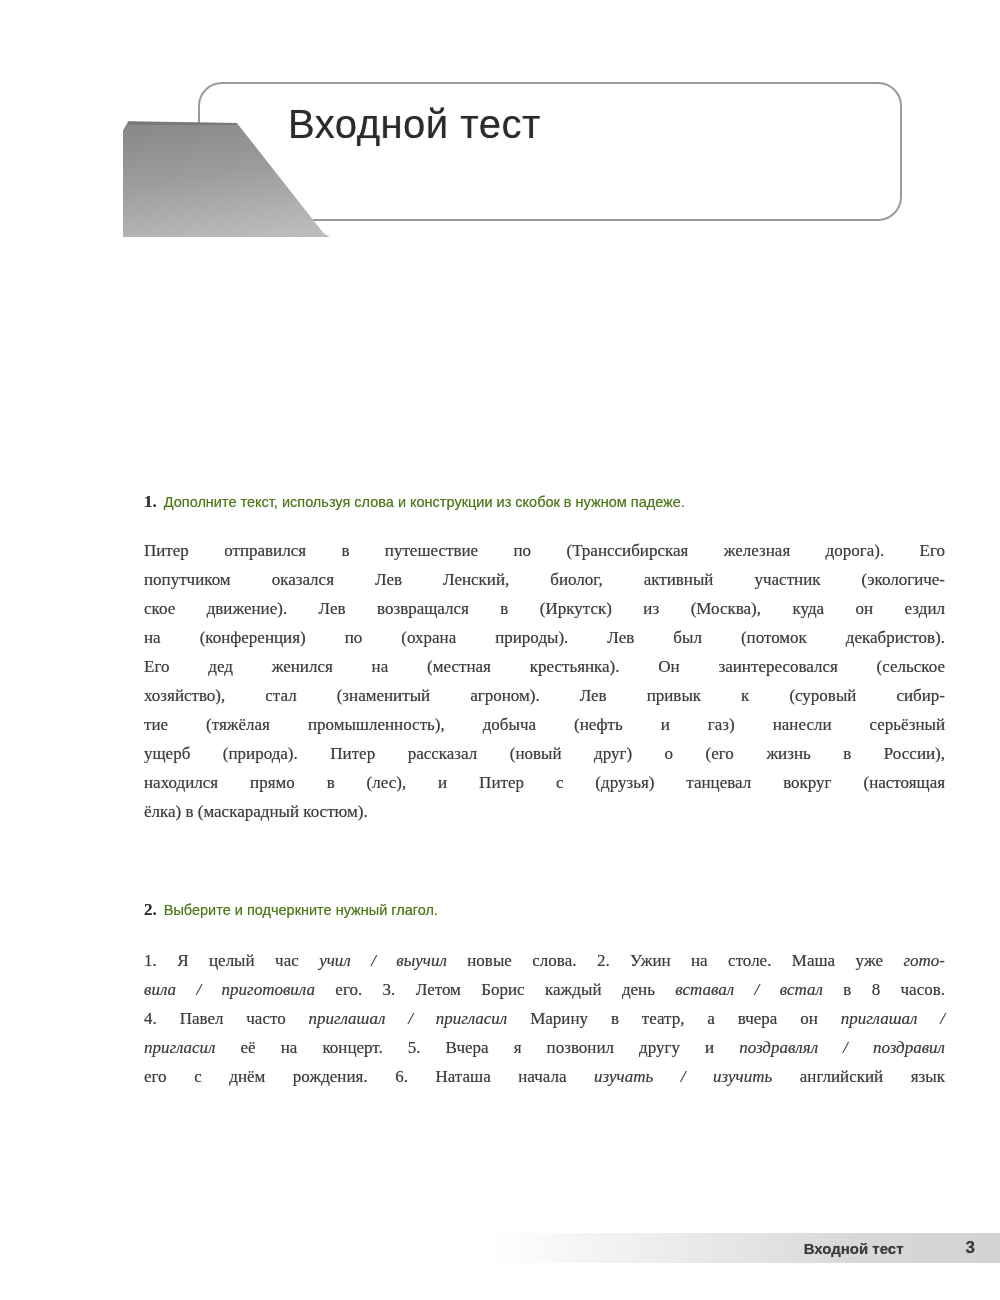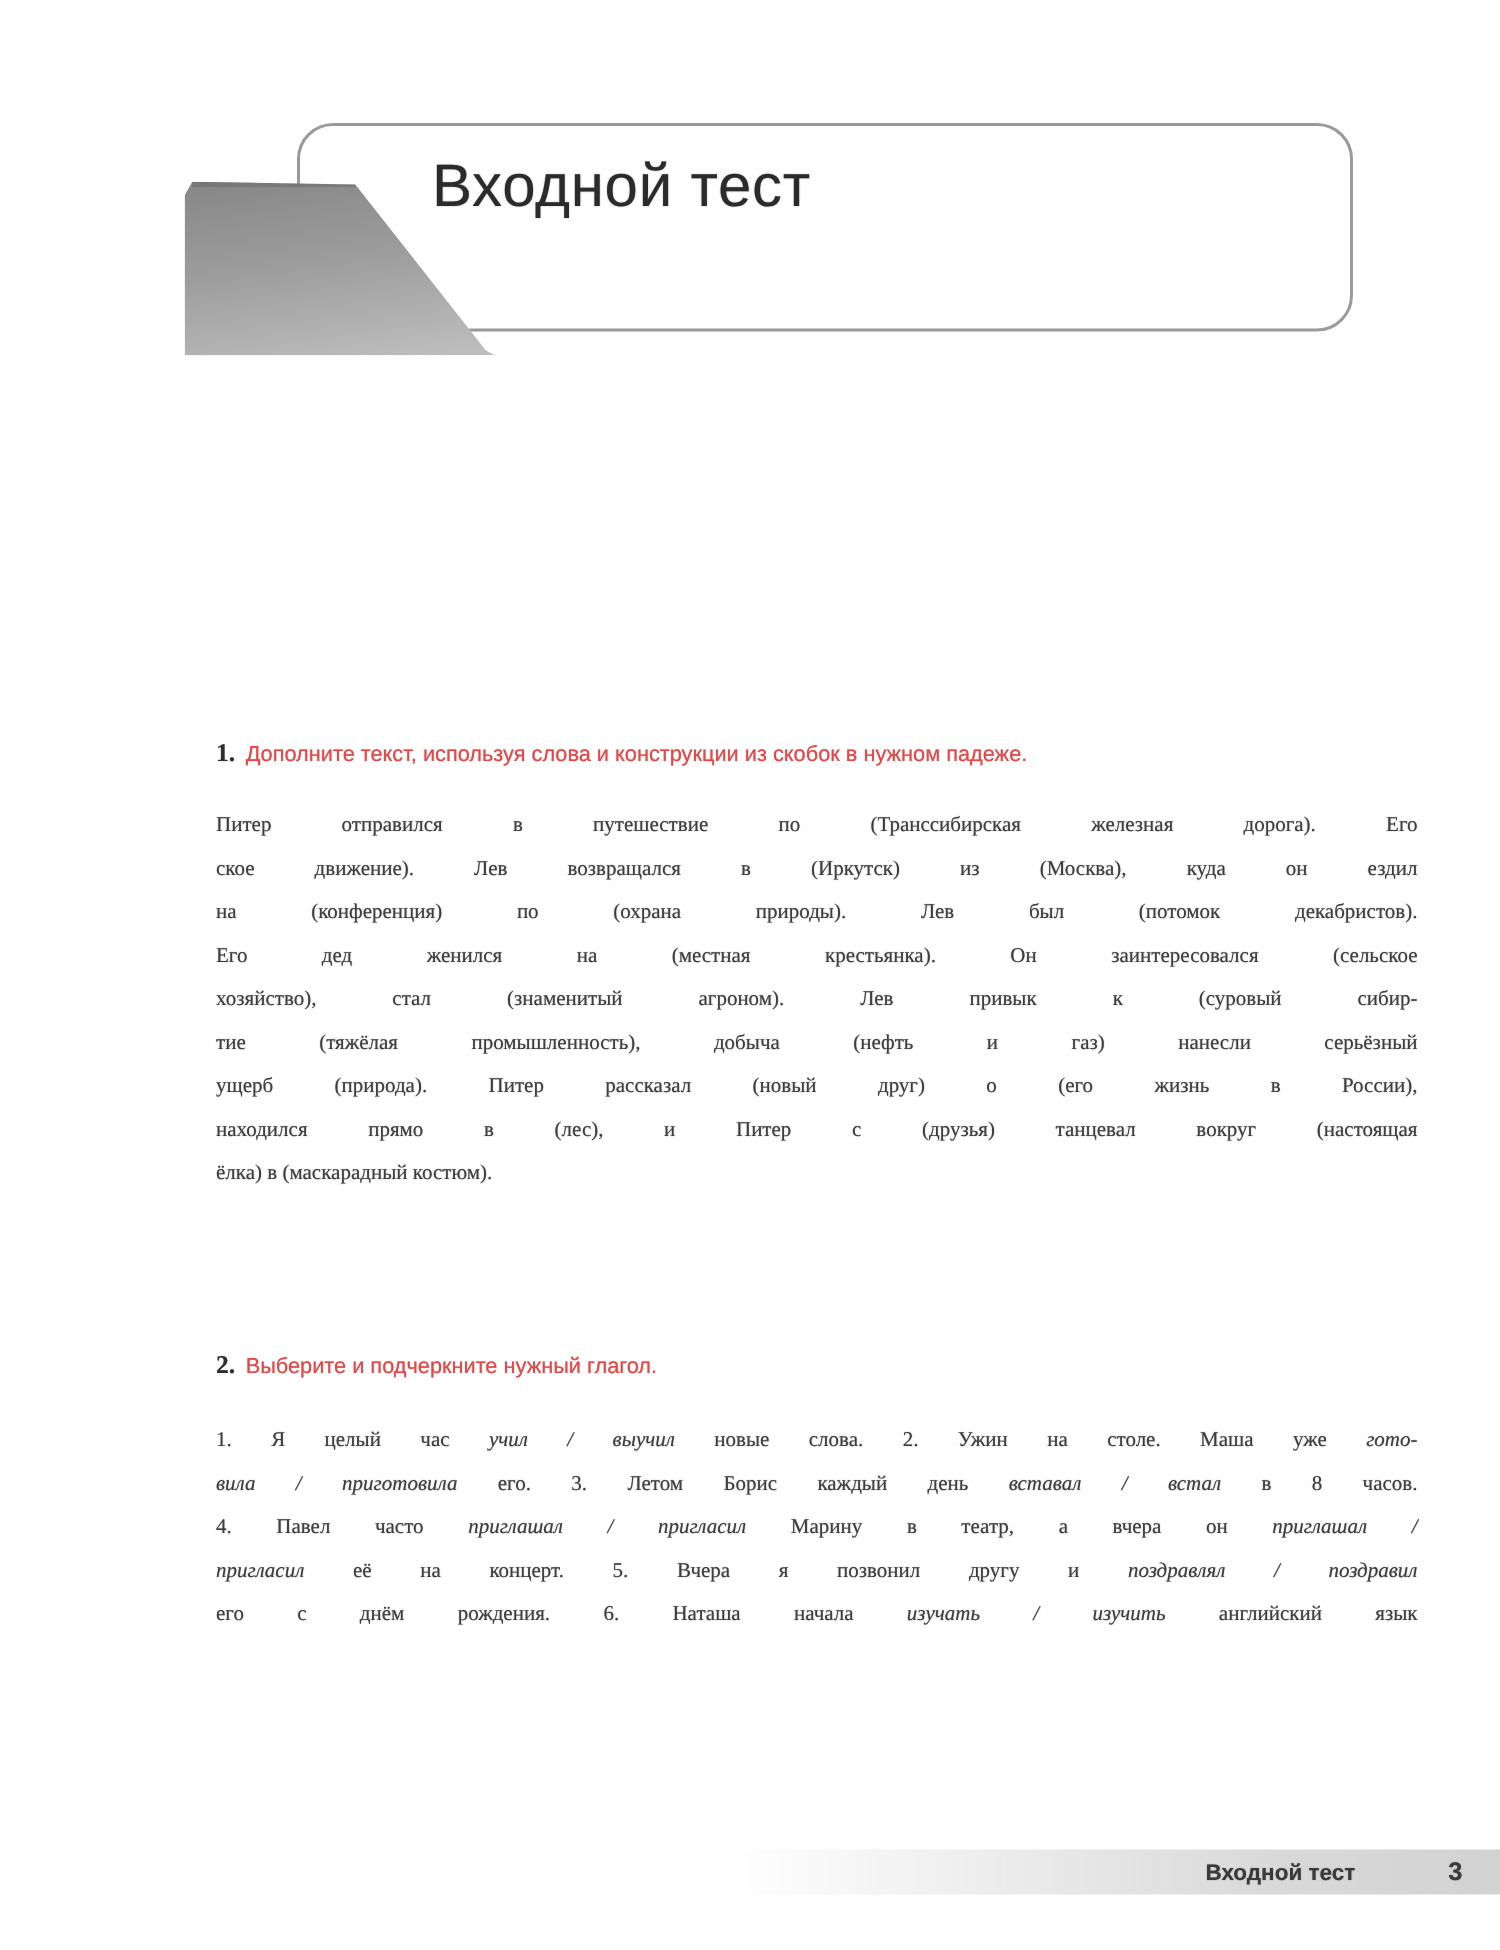"Дополните текст, используя слова и" .instruction .instr-text { color: #ef4444 -> #4d7c0f }
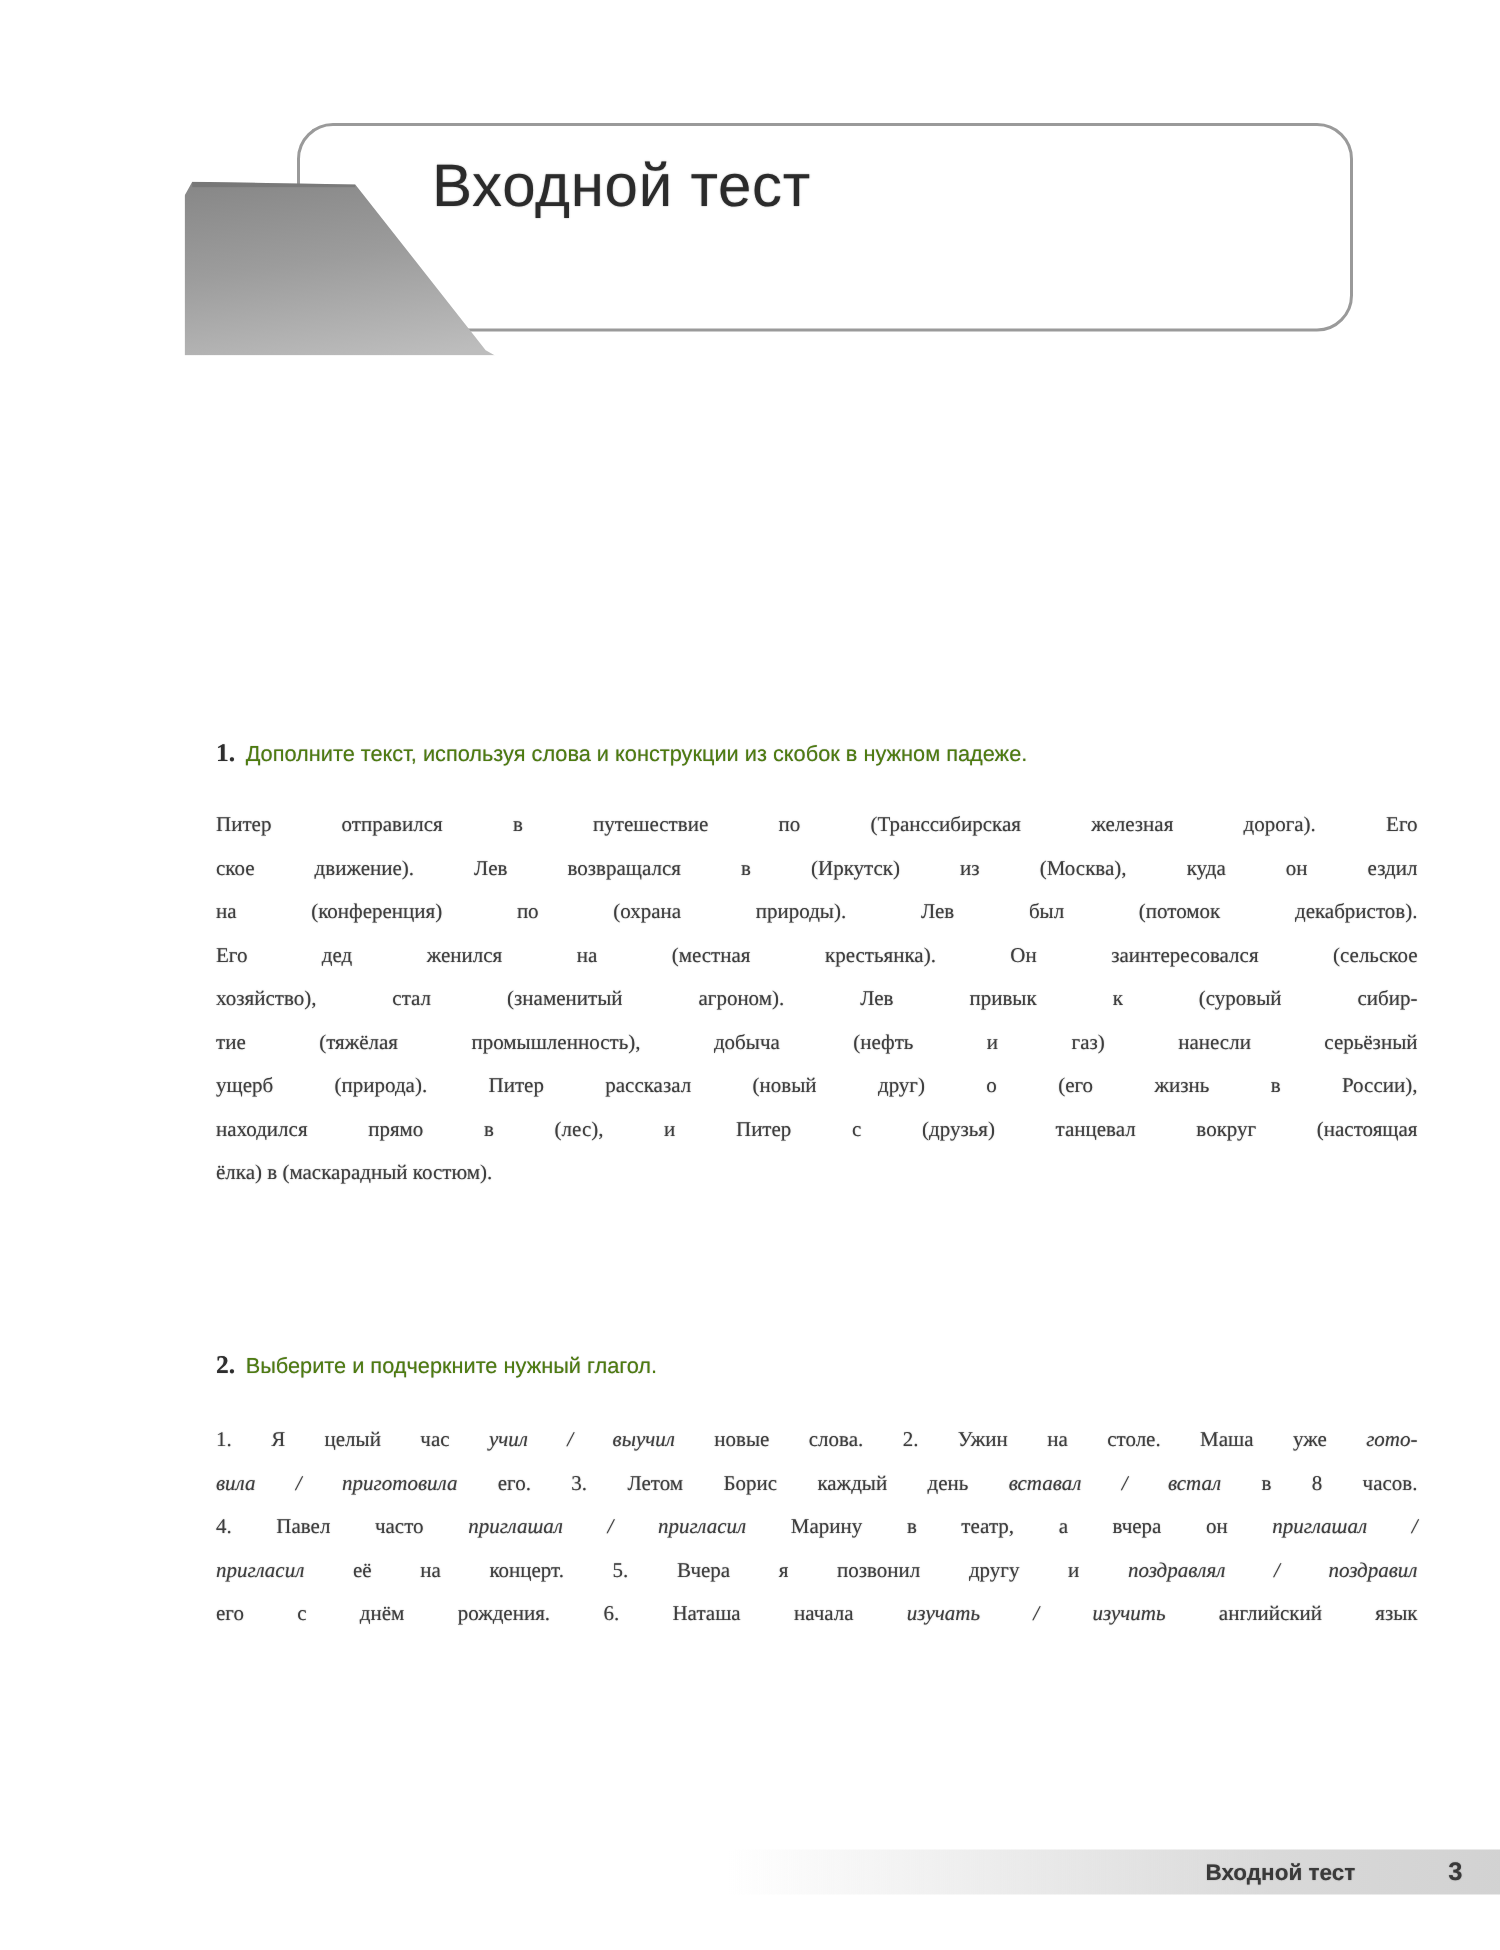"Питер отправился в путешествие по" .paragraph { font-size: 14px -> 17px }
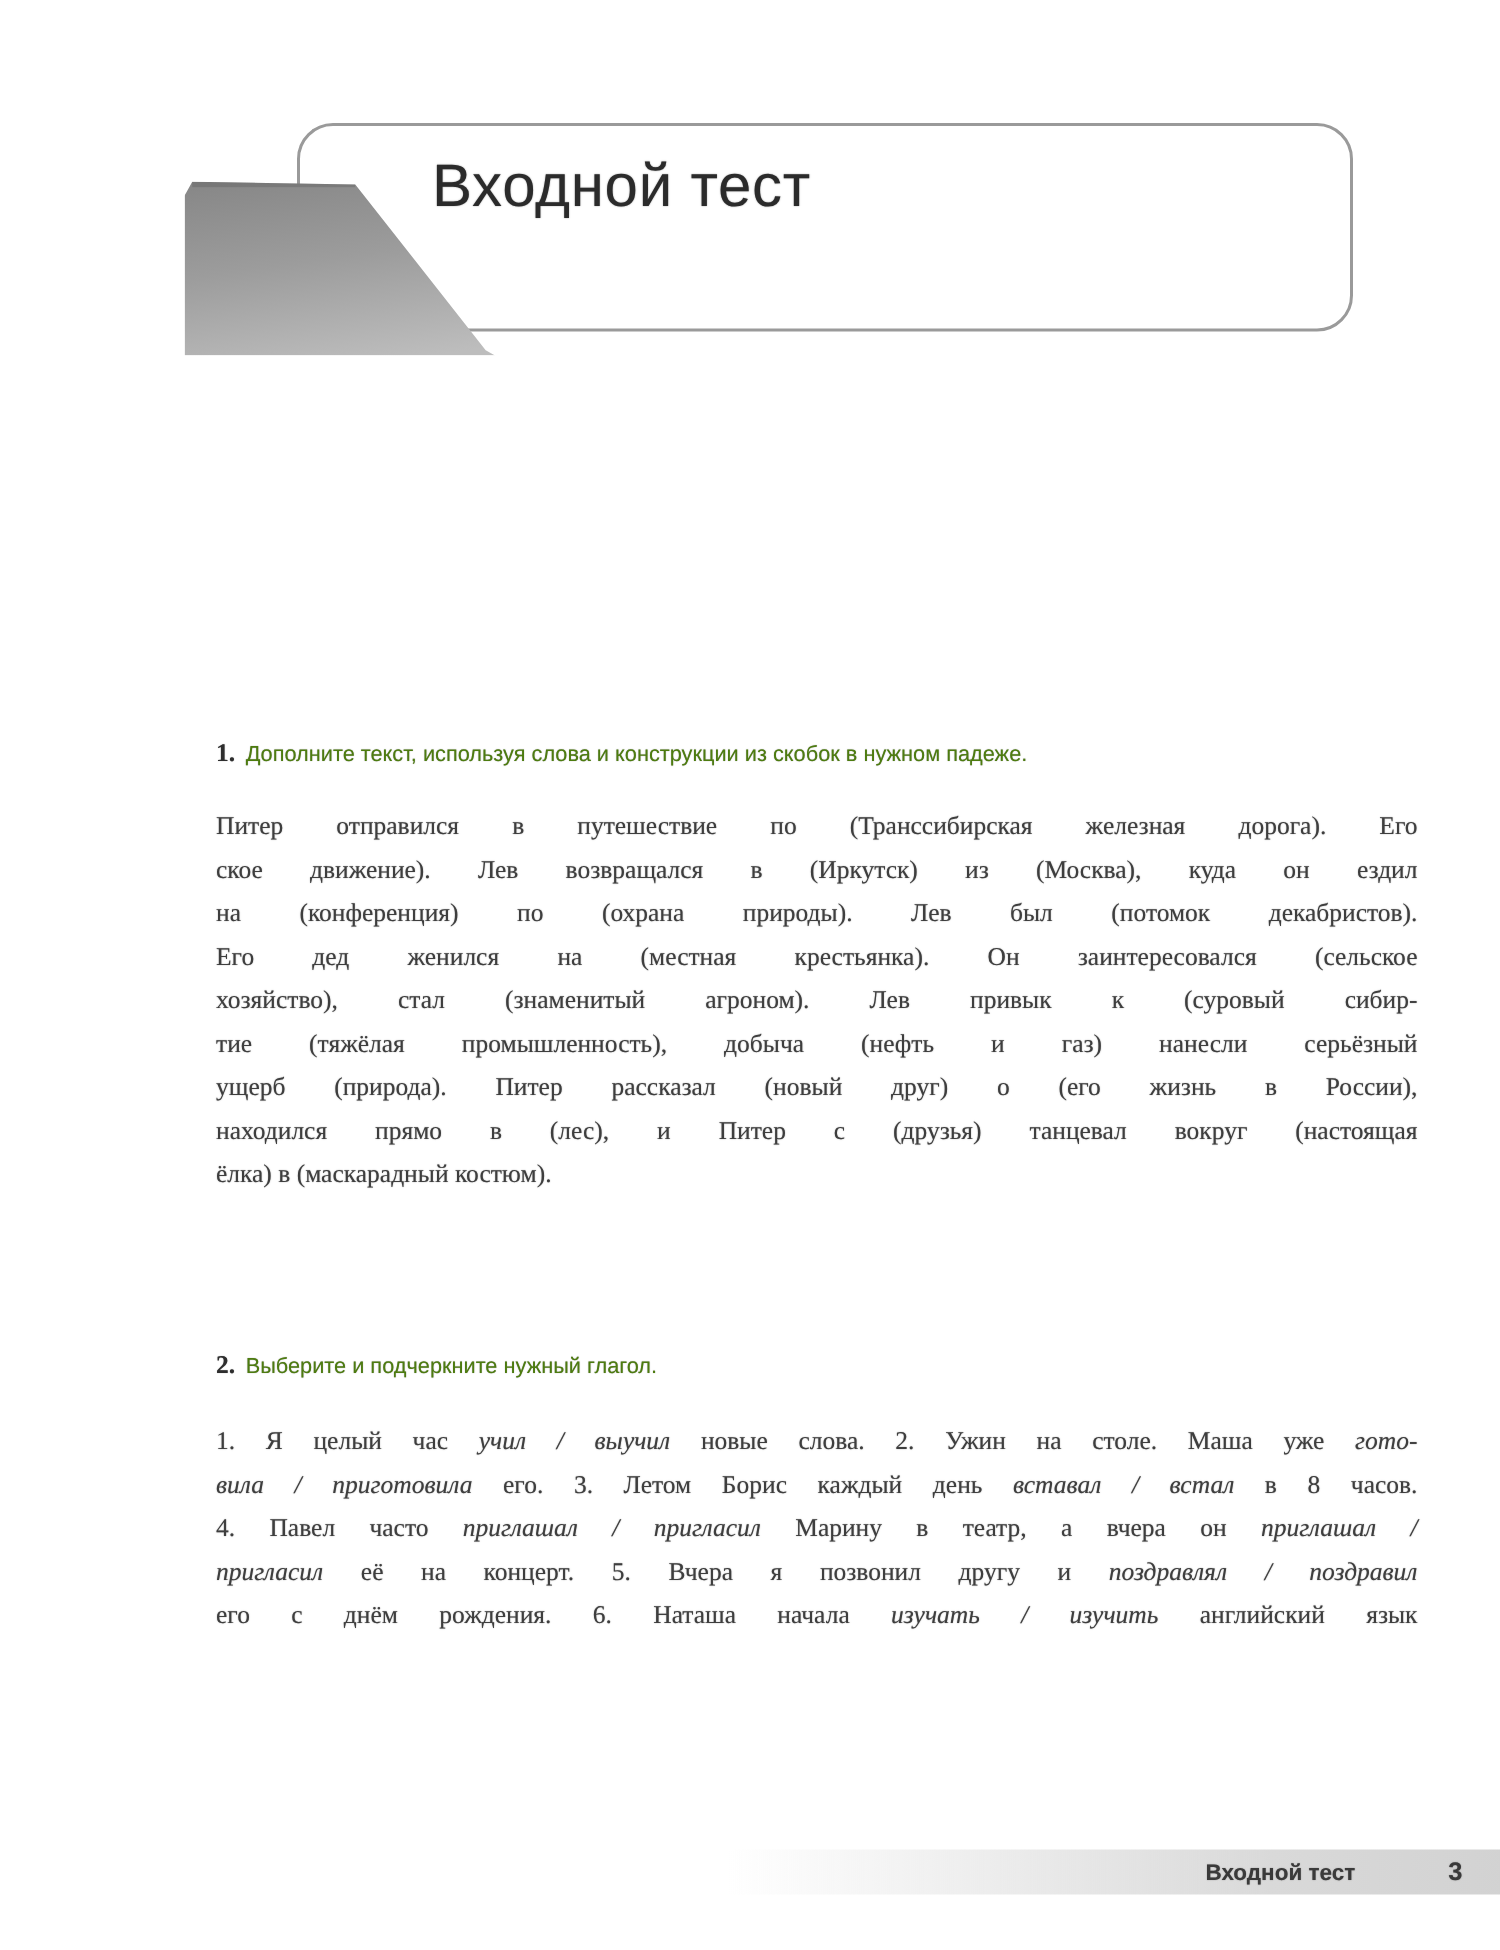"попутчиком оказался Лев Ленский, биолог," div.line { html: none -> <div><span>попутчиком оказался Лев Ленский, биолог, активный участник (экологиче-</span></div> }
